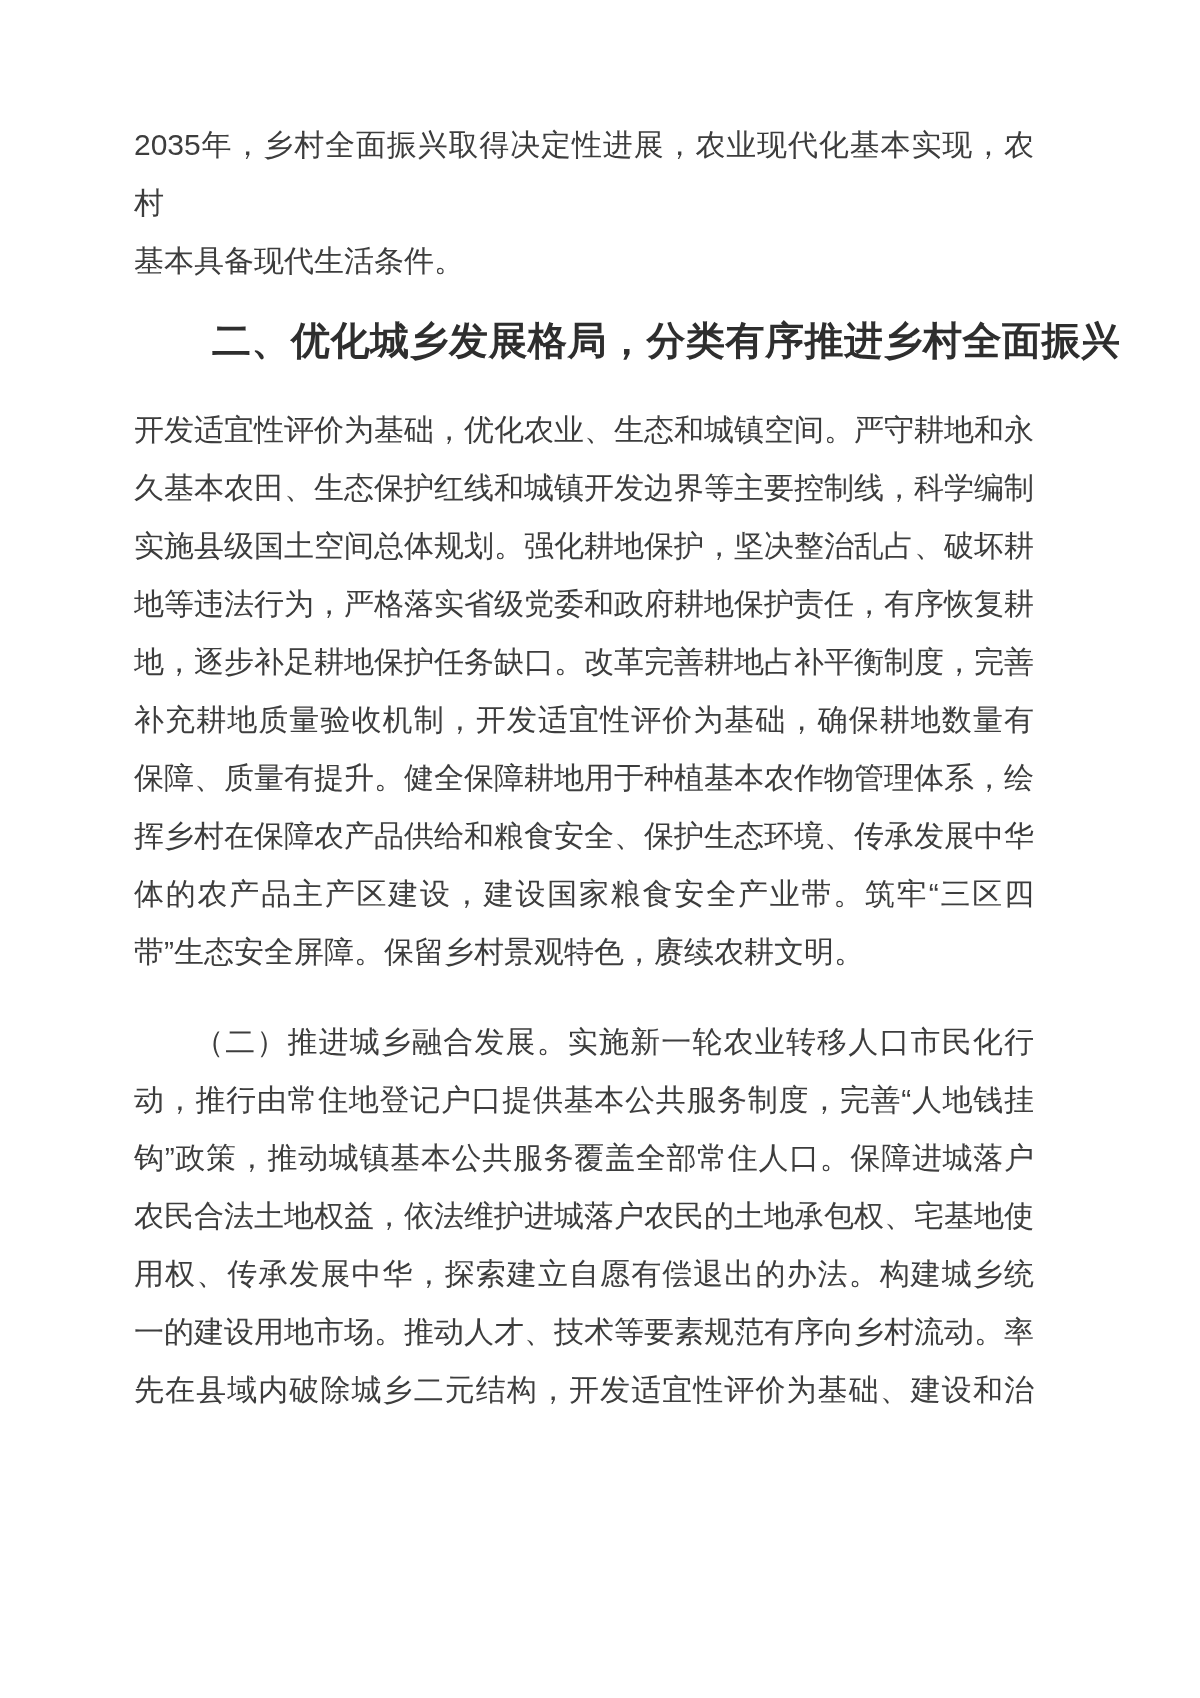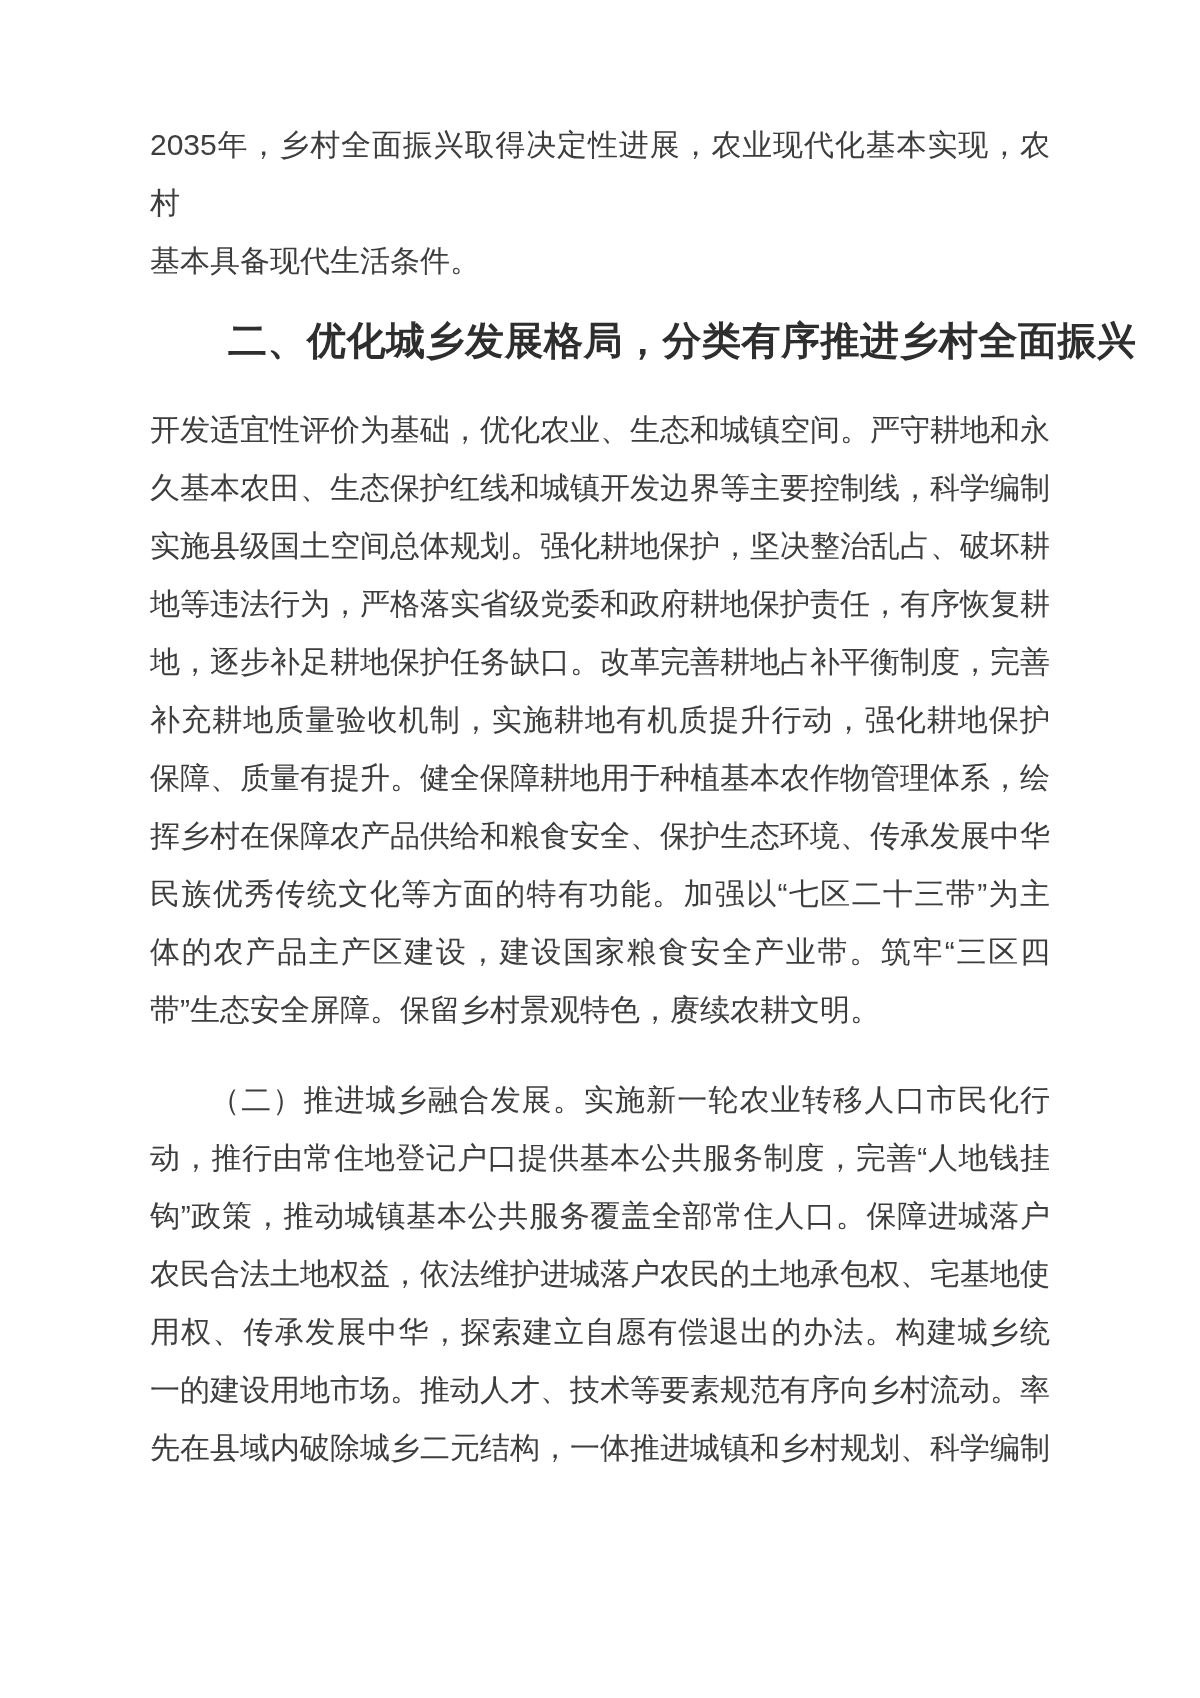"2035年，乡村全面振兴取得决定性进展，农业现代化基本实现，农村" .content { left: 150px -> 134px }
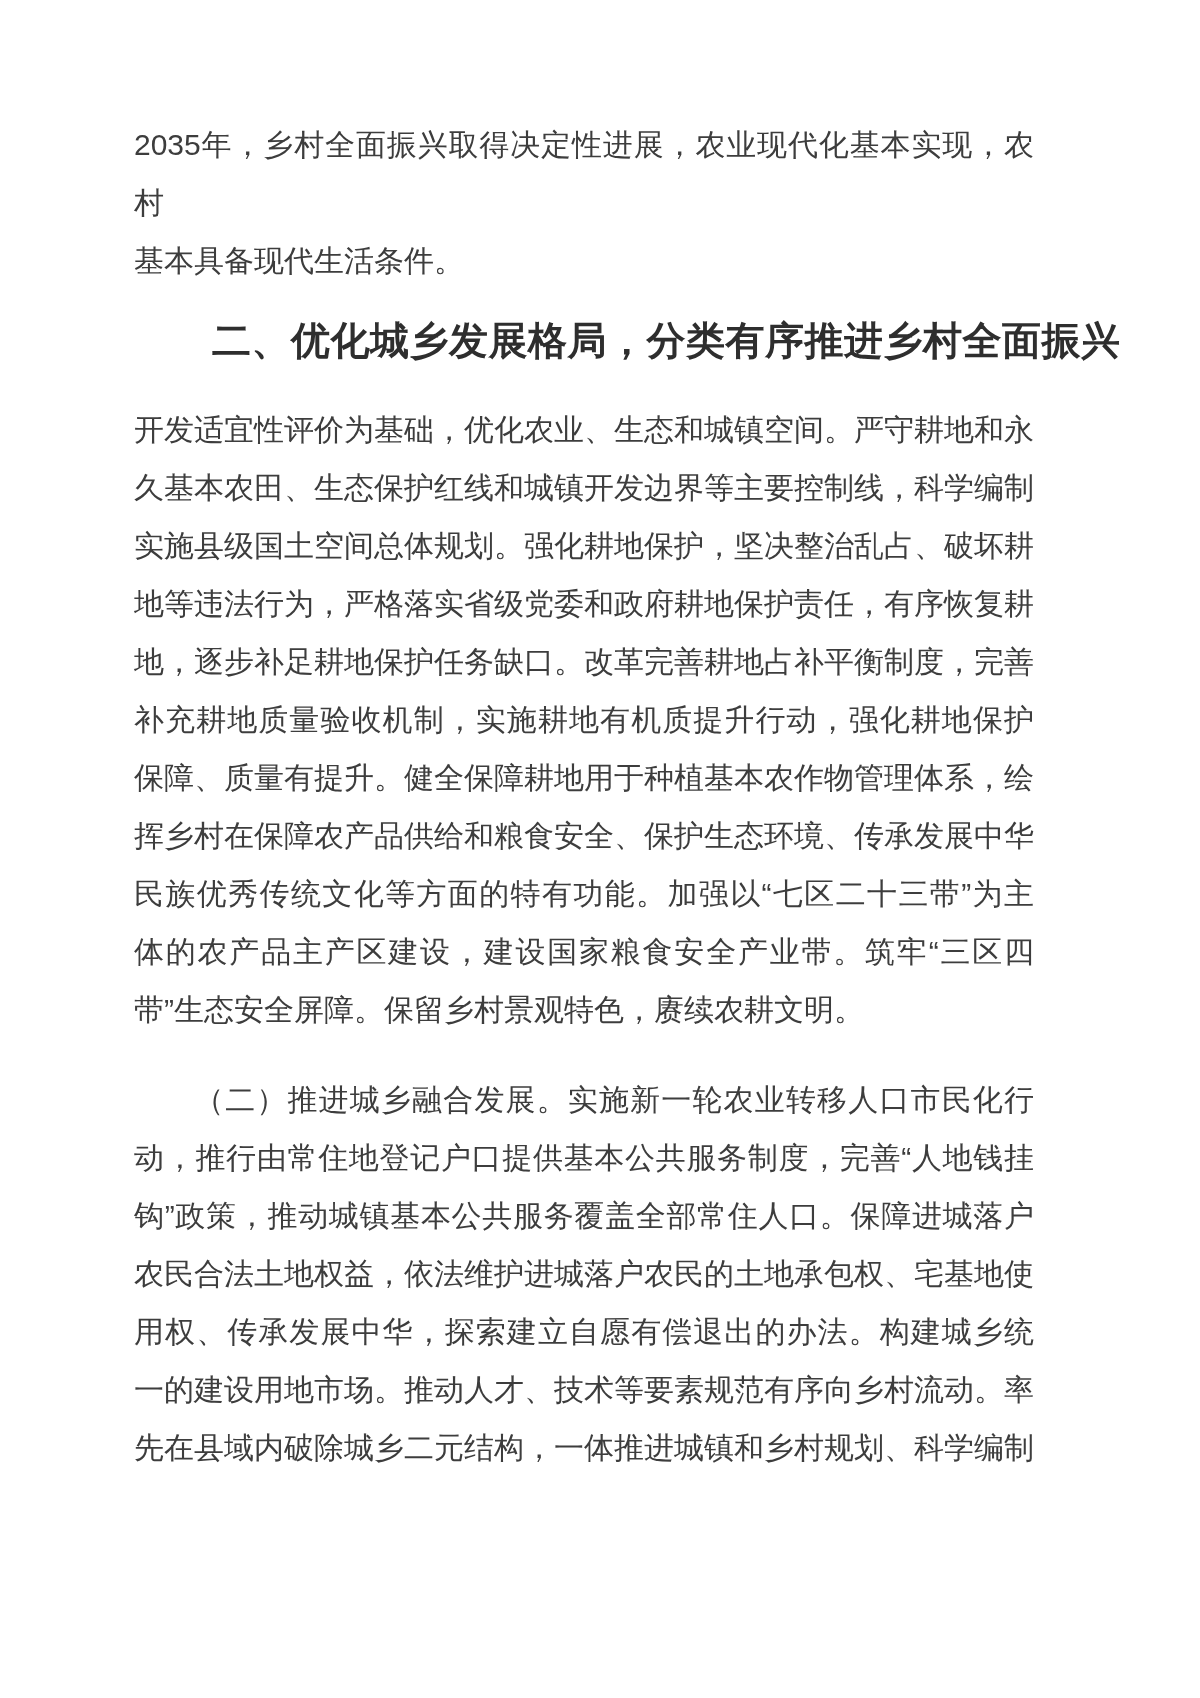"补充耕地质量验收机制，实施耕地有机质提升行动，强化耕地保护" div.line { text: 实施耕地有机质提升行动，强化耕地保护 -> 开发适宜性评价为基础，确保耕地数量有 }
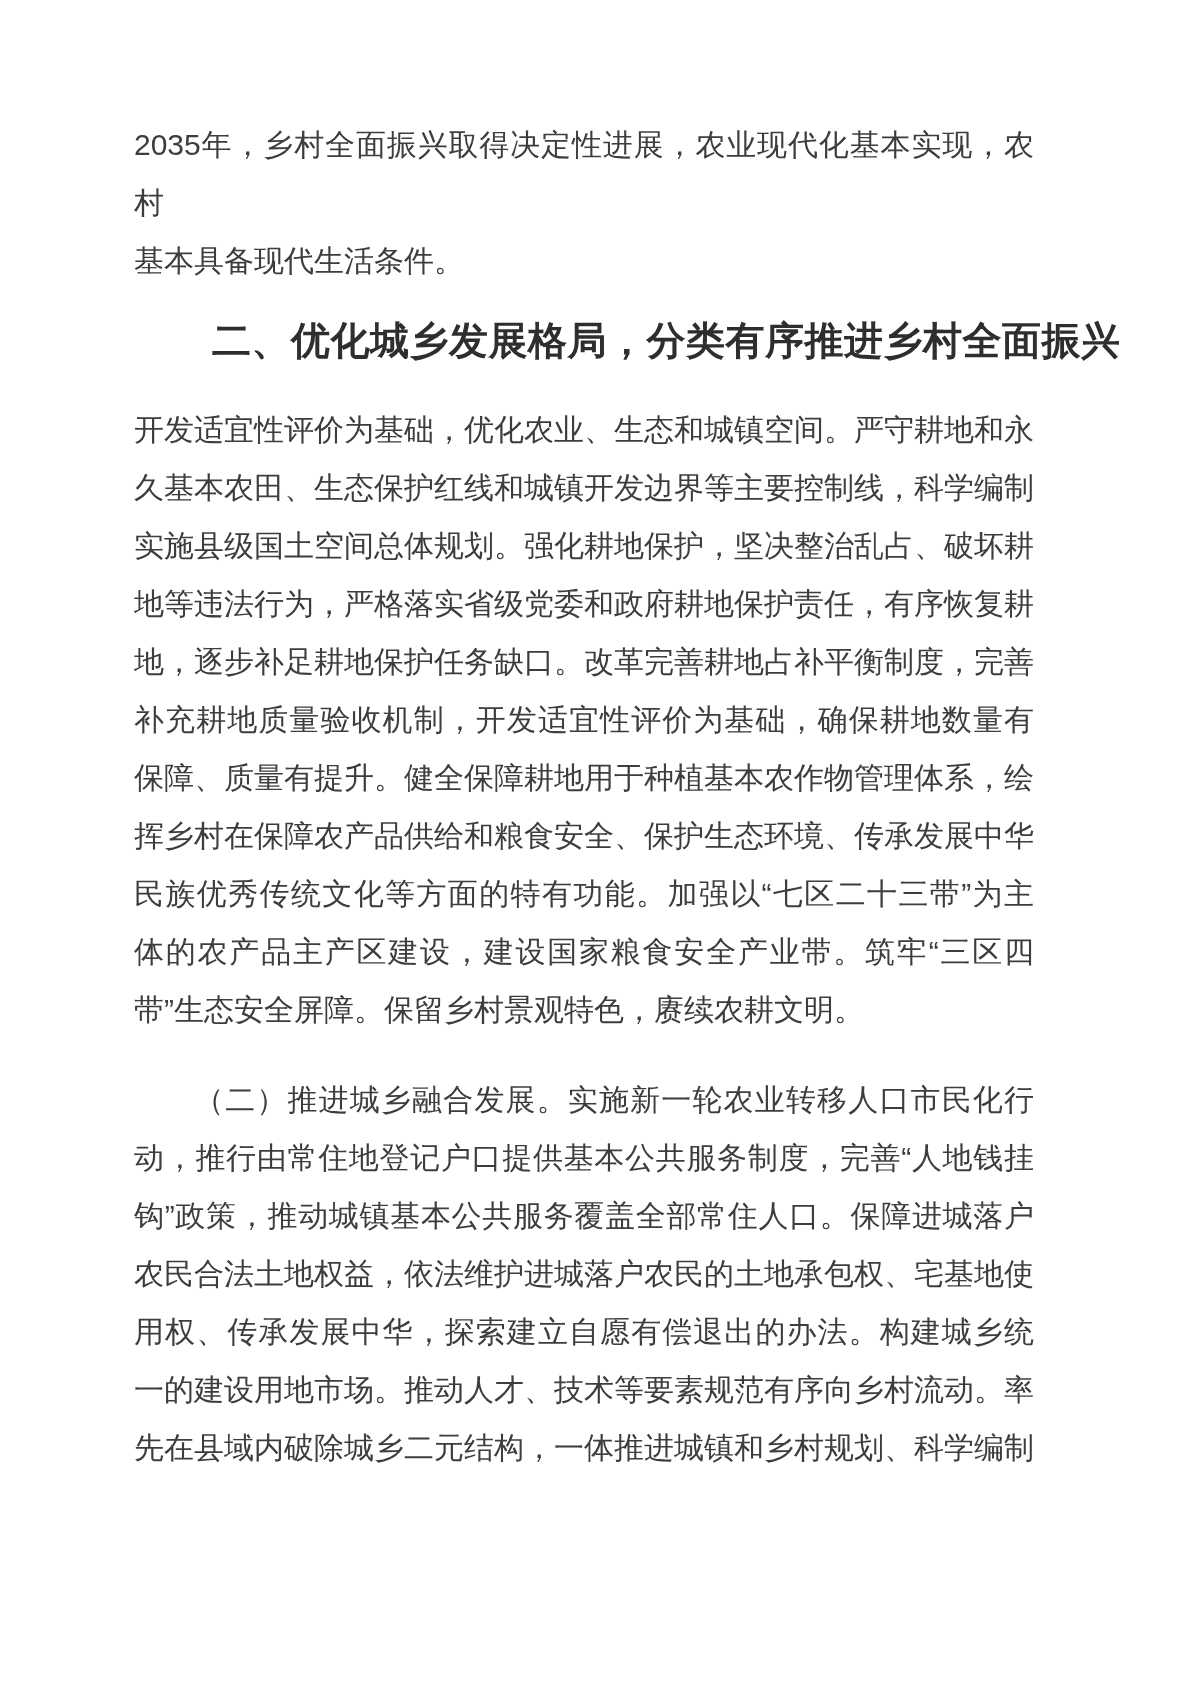"民族优秀传统文化等方面的特有功能。加强以“七区二十三带”为主" div.line { html: <div>民族优秀传统文化等方面的特有功能。加强以“七区二十三带”为主</div> -> none }
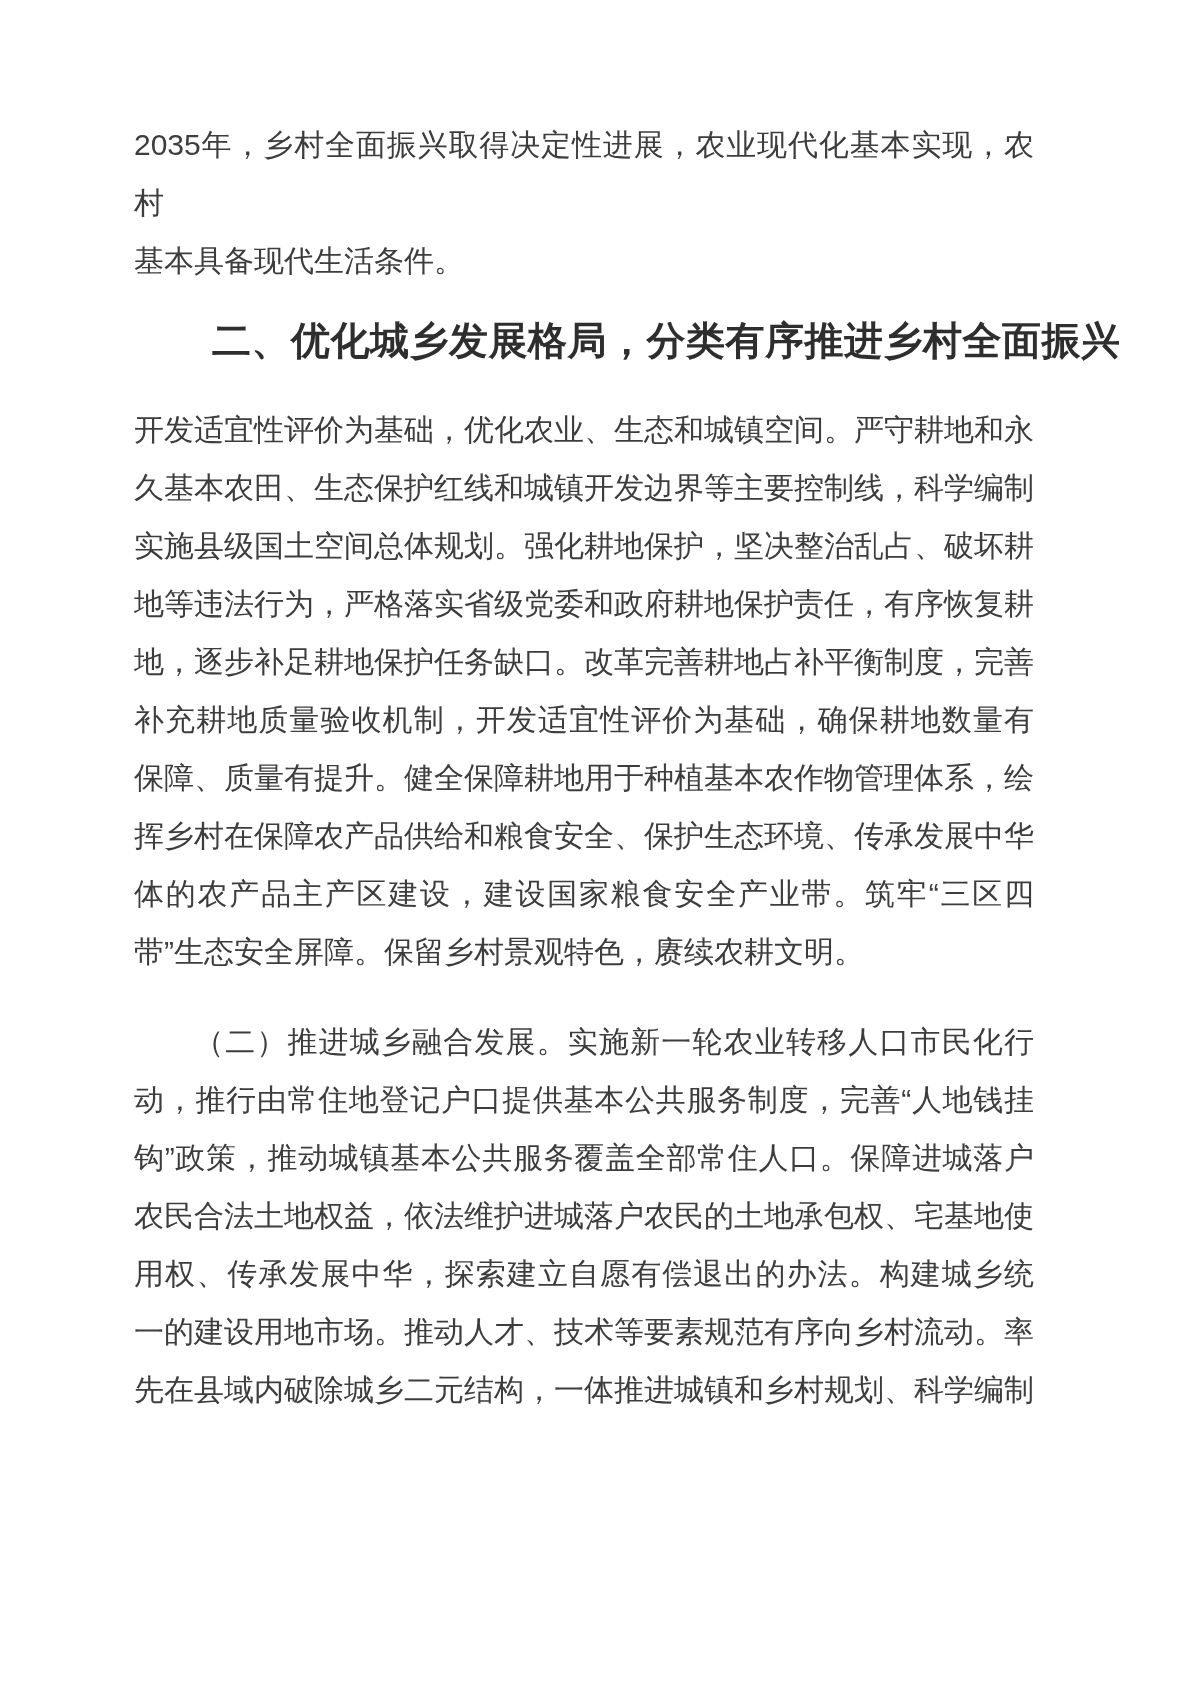"先在县域内破除城乡二元结构，一体推进城镇和乡村规划、科学编制" div.line { text: 一体推进城镇和乡村规划、科学编制 -> 开发适宜性评价为基础、建设和治 }
